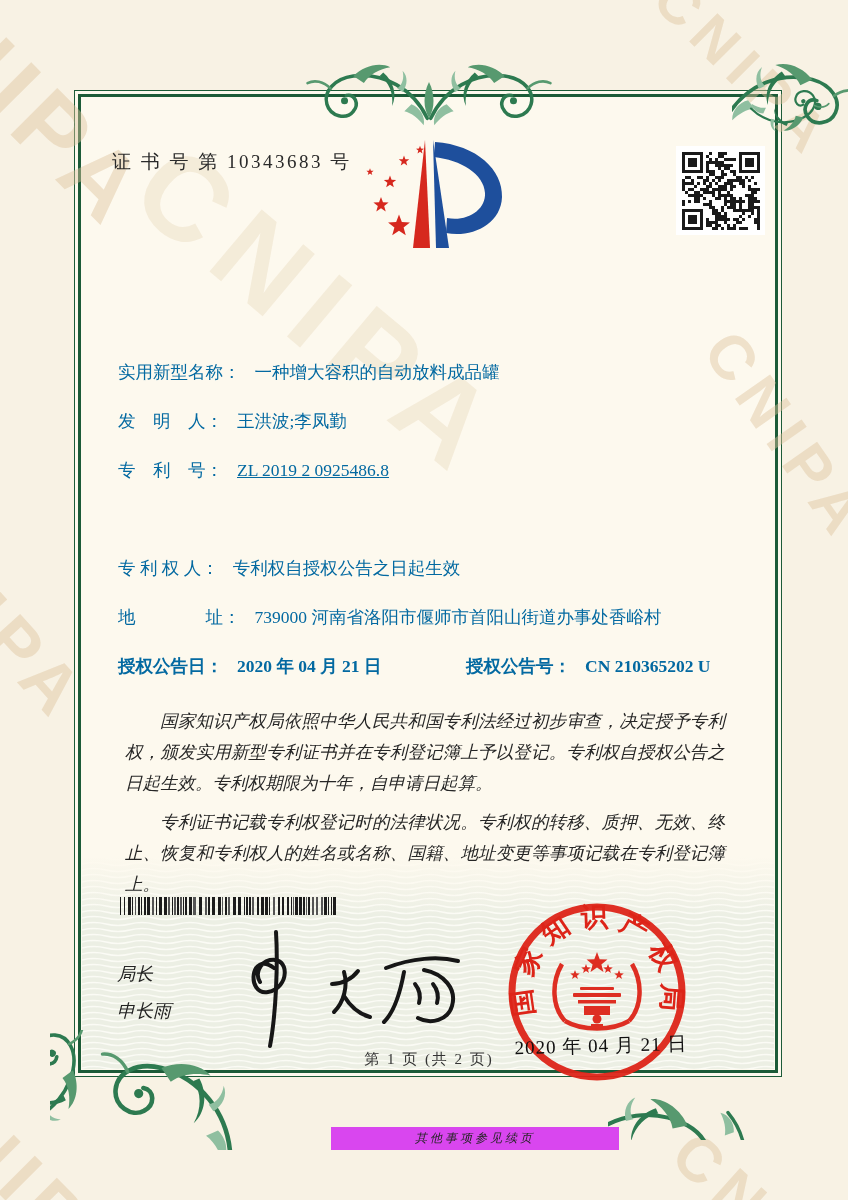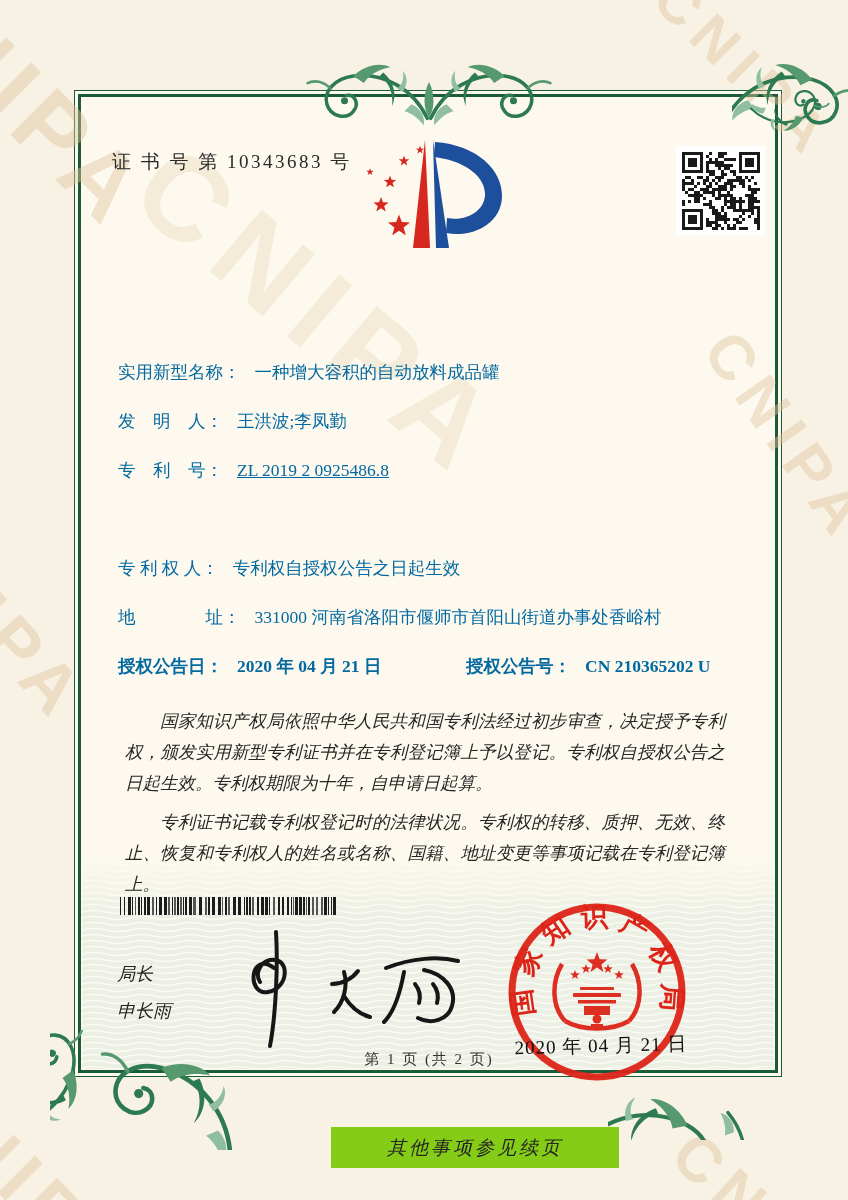"331000 河南省洛阳市偃师市首阳山街道办事处香峪村" span.val { text: 331000 -> 739000 }
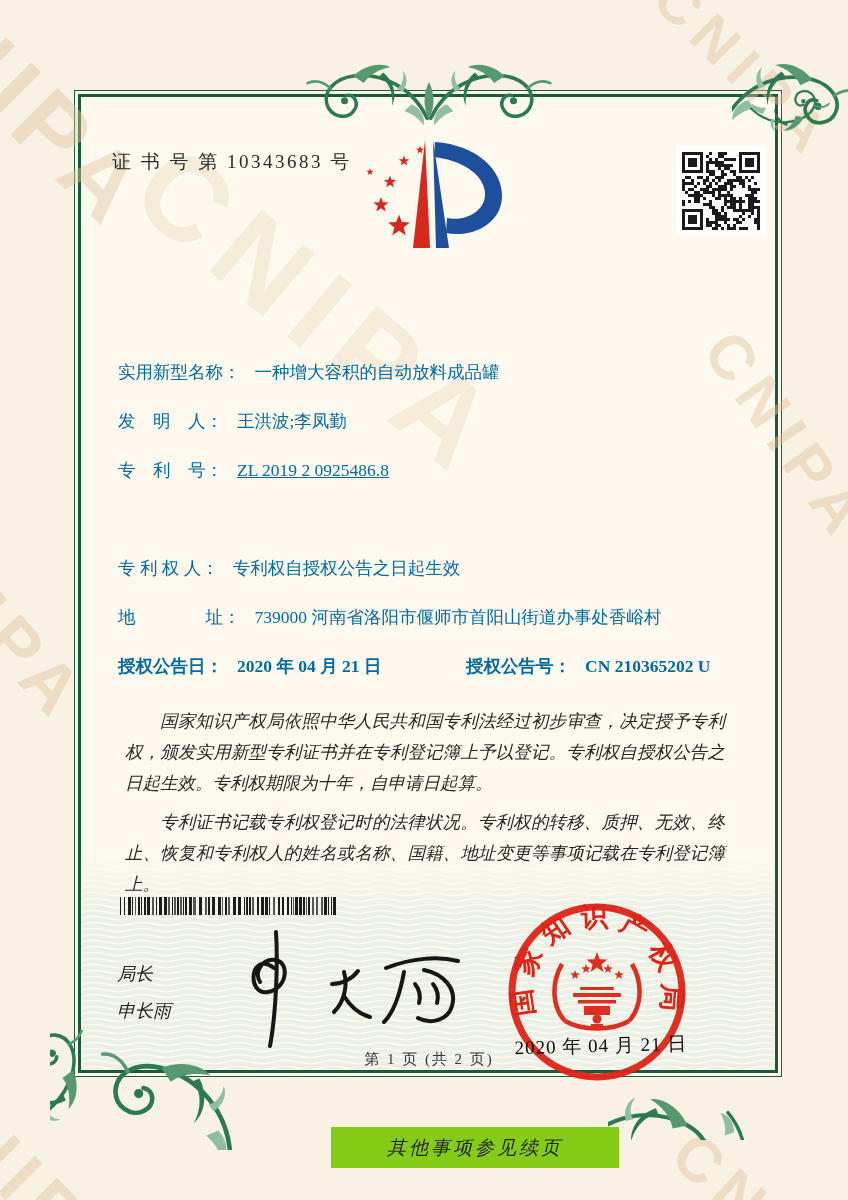"其他事项参见续页" .contnote { background: #84cc16 -> #d946ef; font-size: 19px -> 12px; height: 41px -> 23px }
